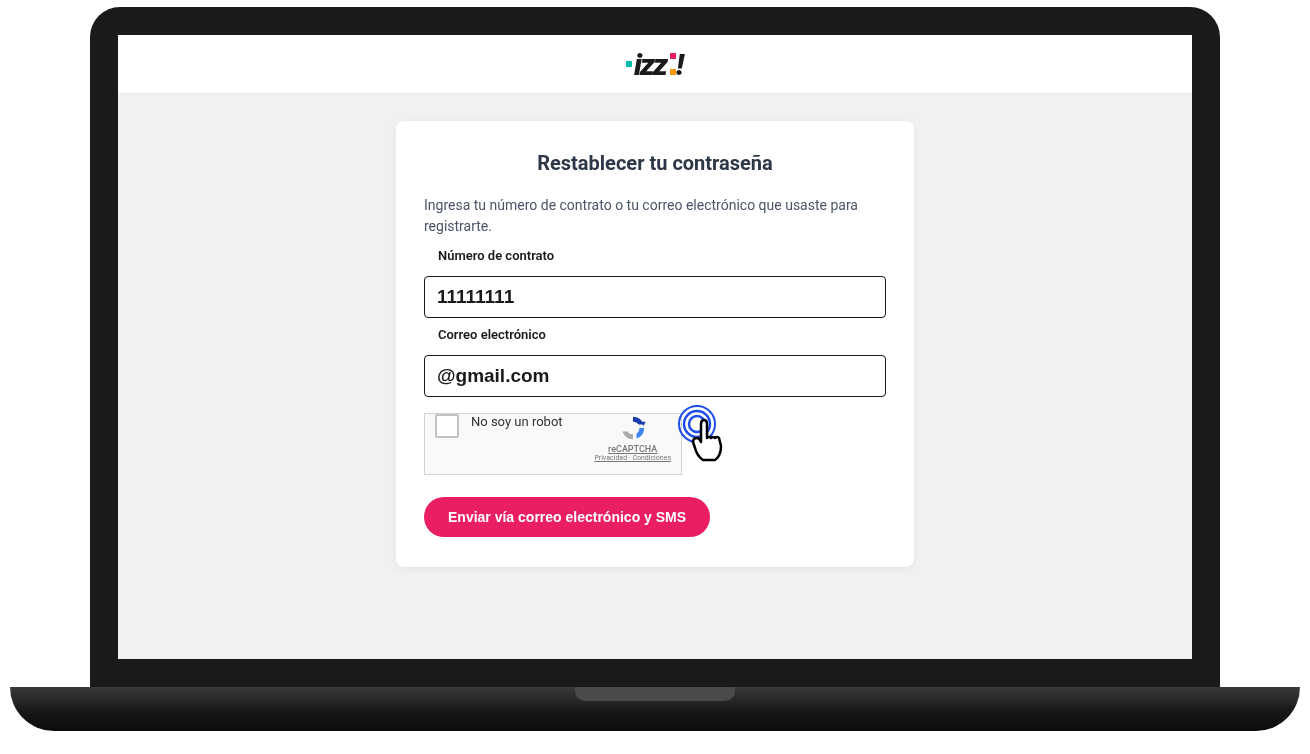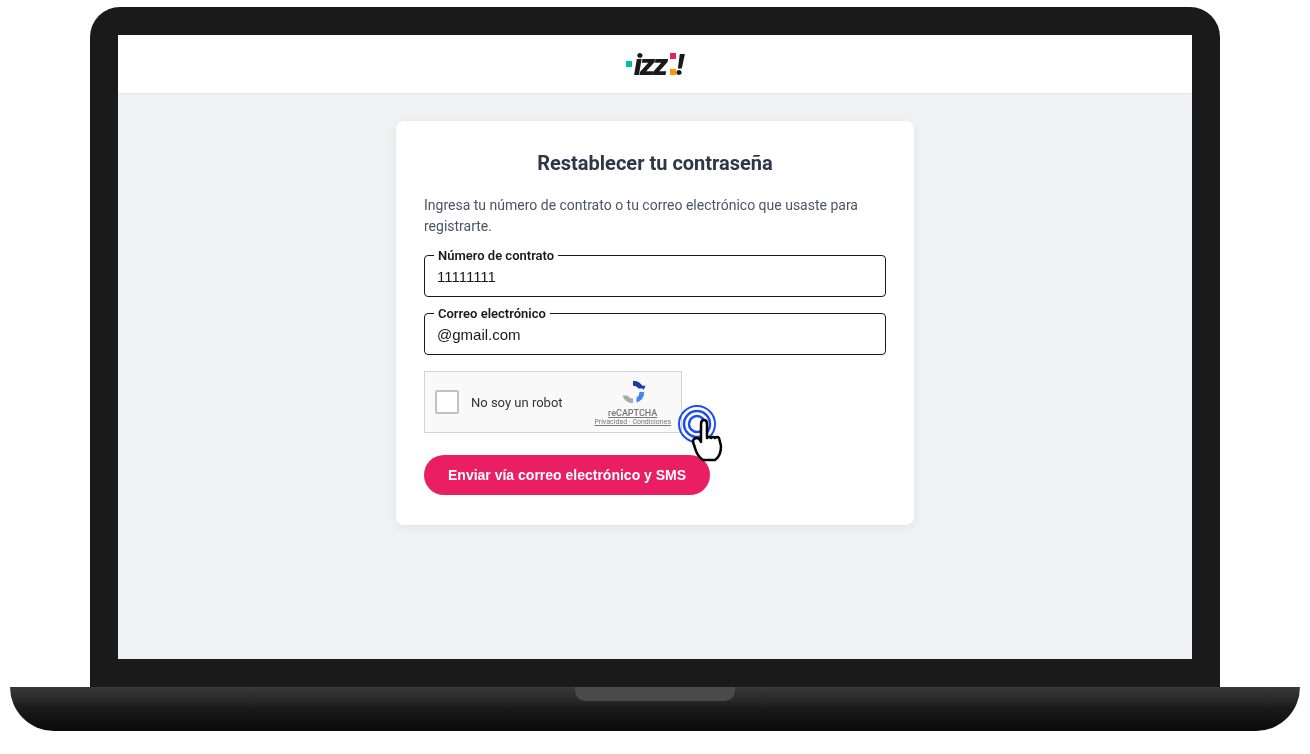"11111111" .input-field { font-size: 15px -> 19px; font-weight: 400 -> 700; margin-top: none -> 21px }
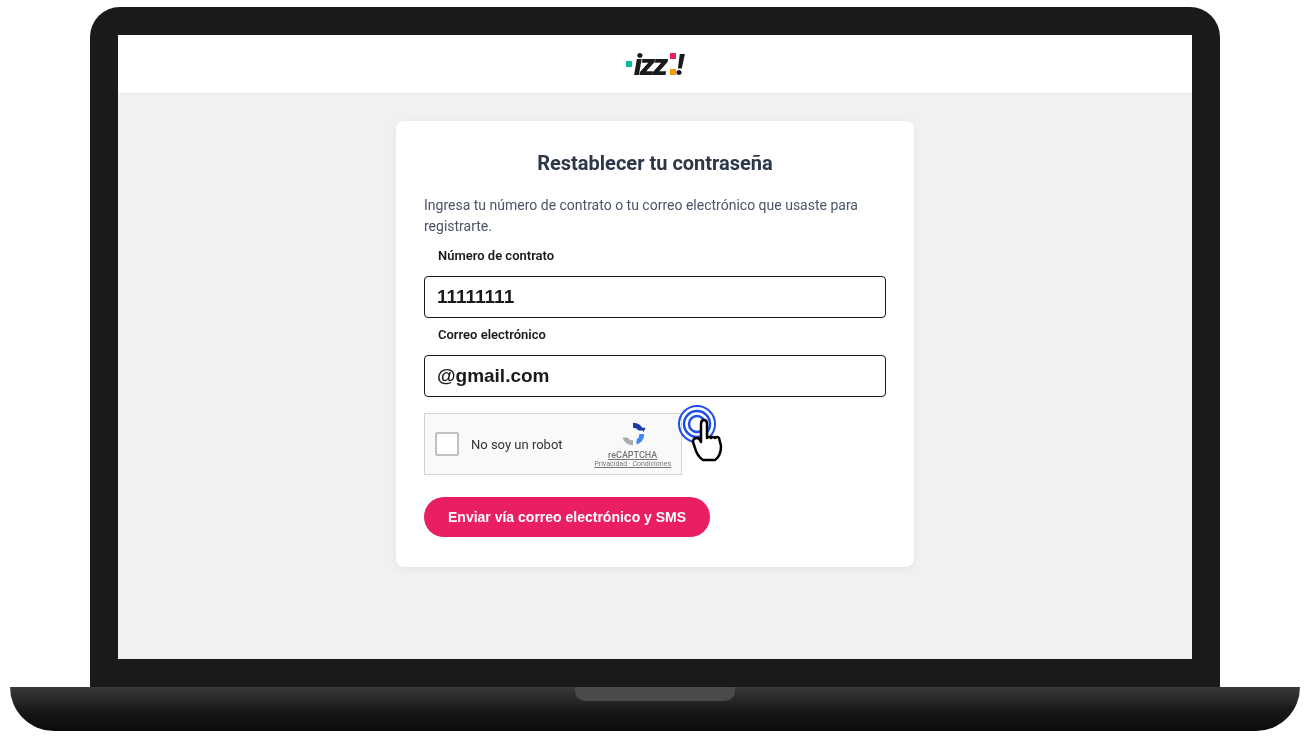"No soy un robot" .recaptcha-box { align-items: center -> none }
